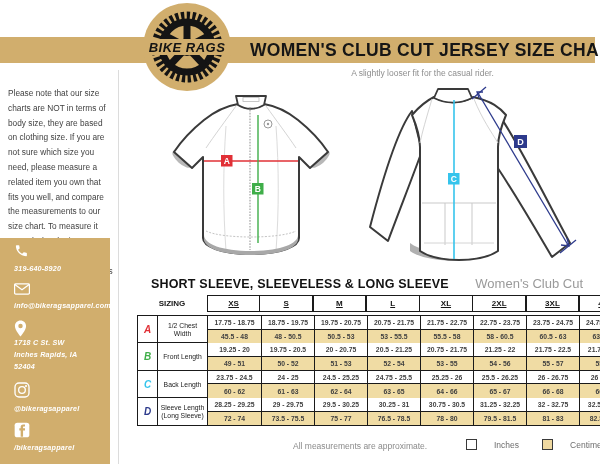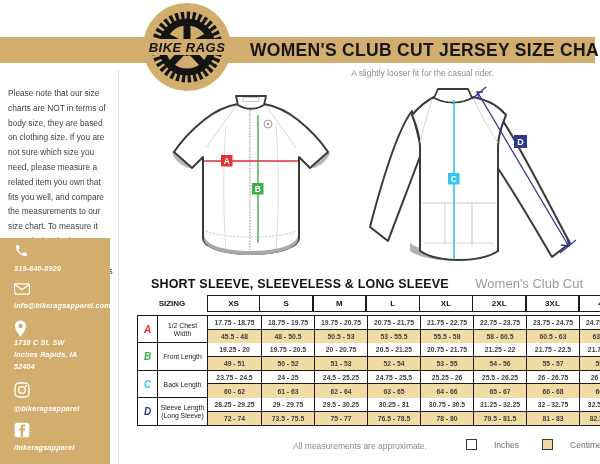"XS" .size-head { text-decoration: none -> underline }
